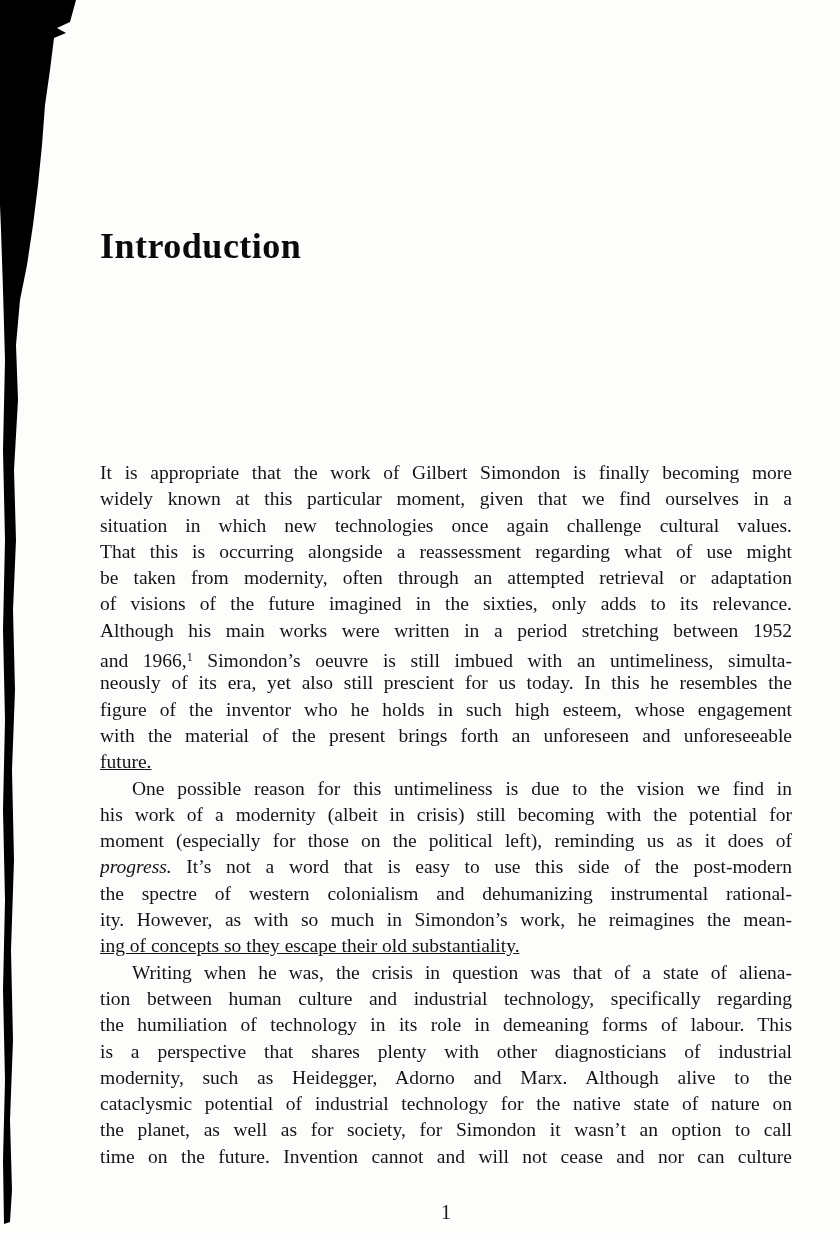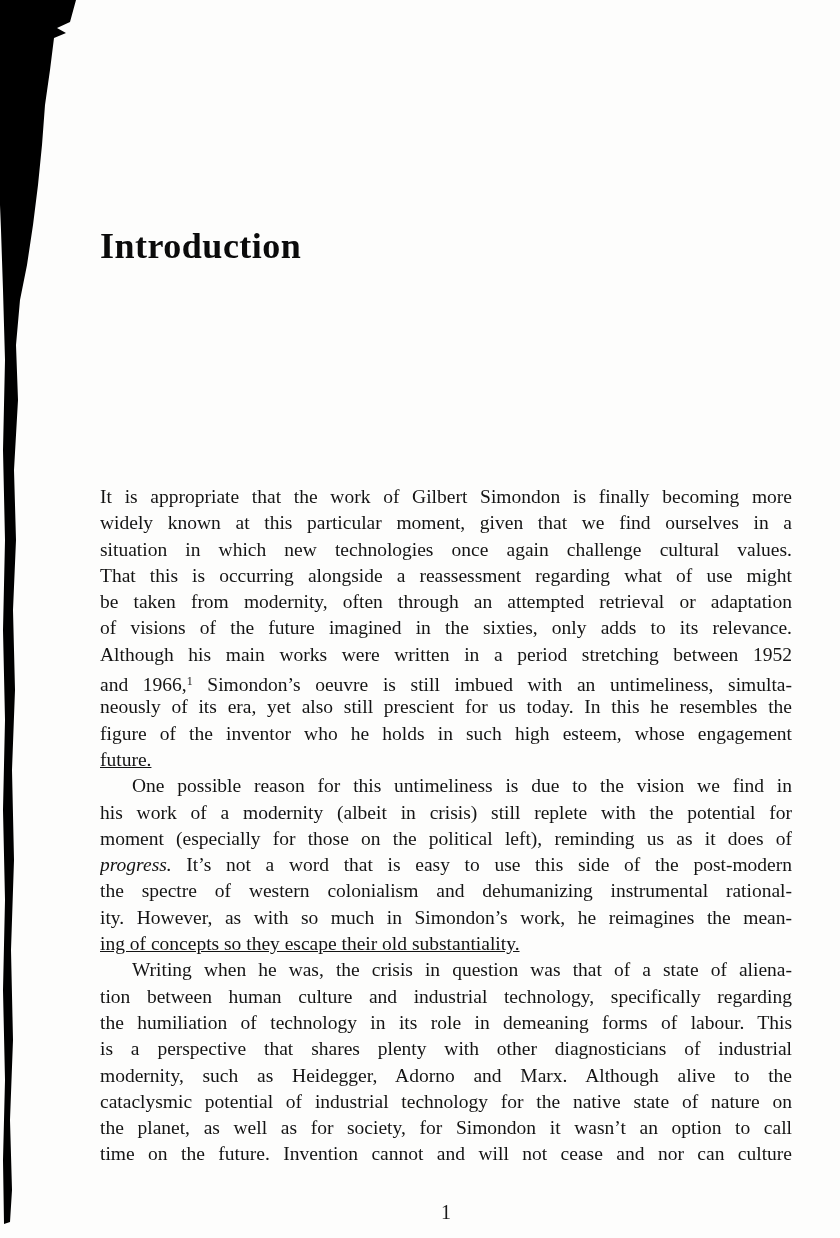"It is appropriate that the" .body-text { top: 484px -> 460px }
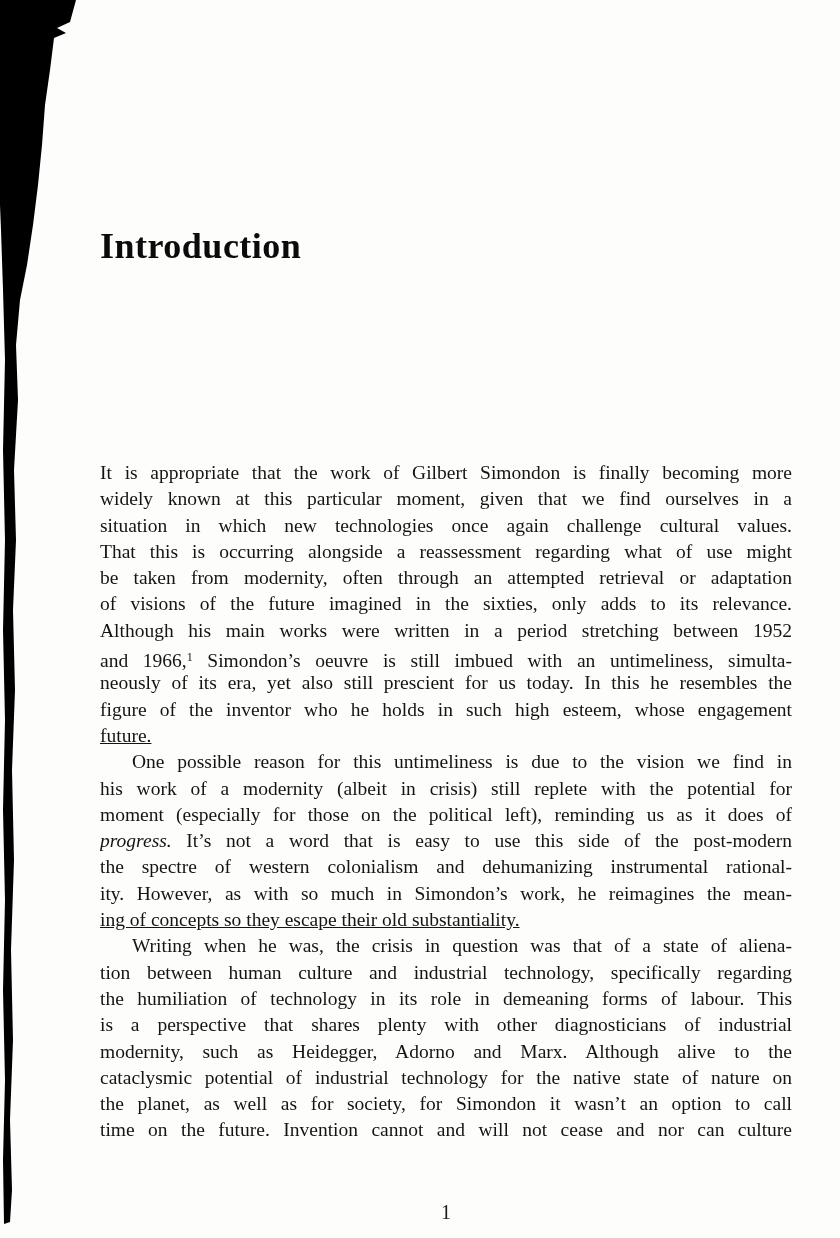"with the material of the" div.line { html: none -> <div><span>with the material of the present brings forth an unforeseen and unforeseeable</span></div> }
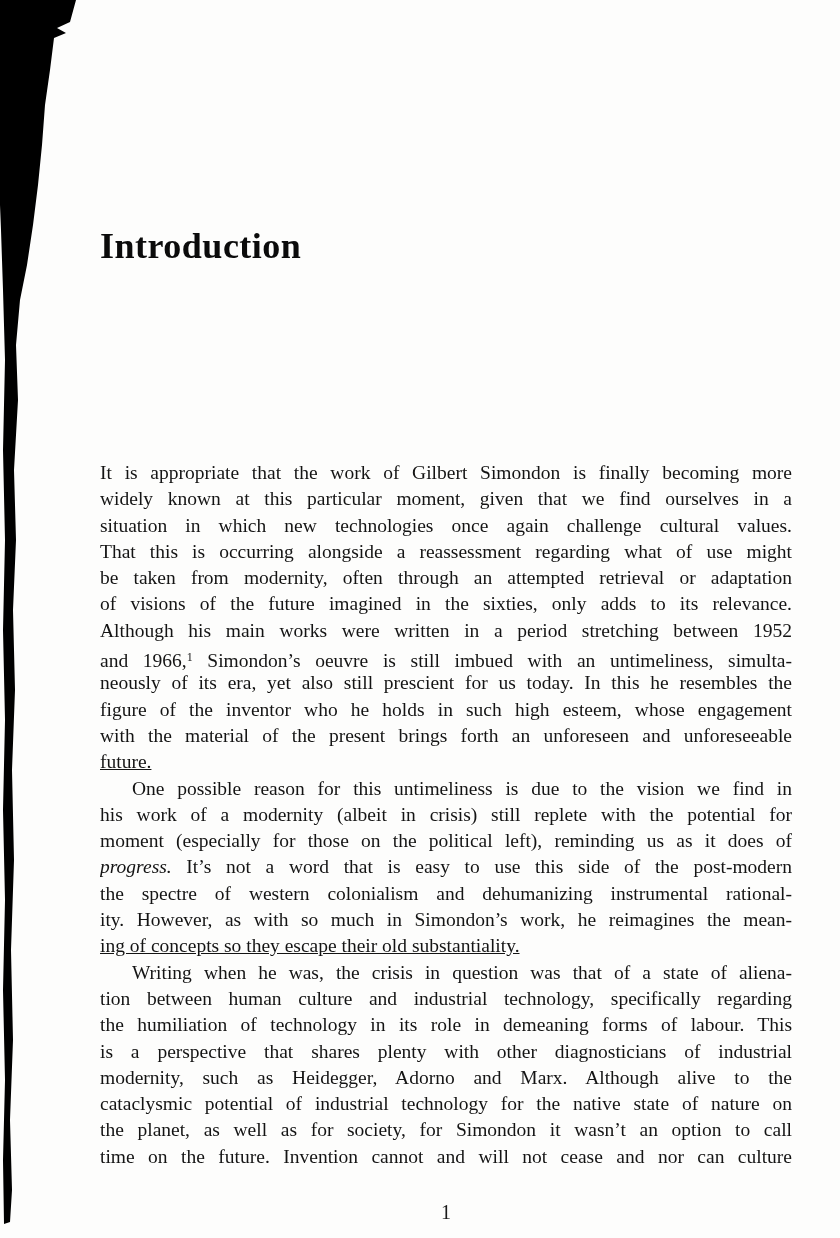"his work of a modernity" span { text: replete -> becoming }
